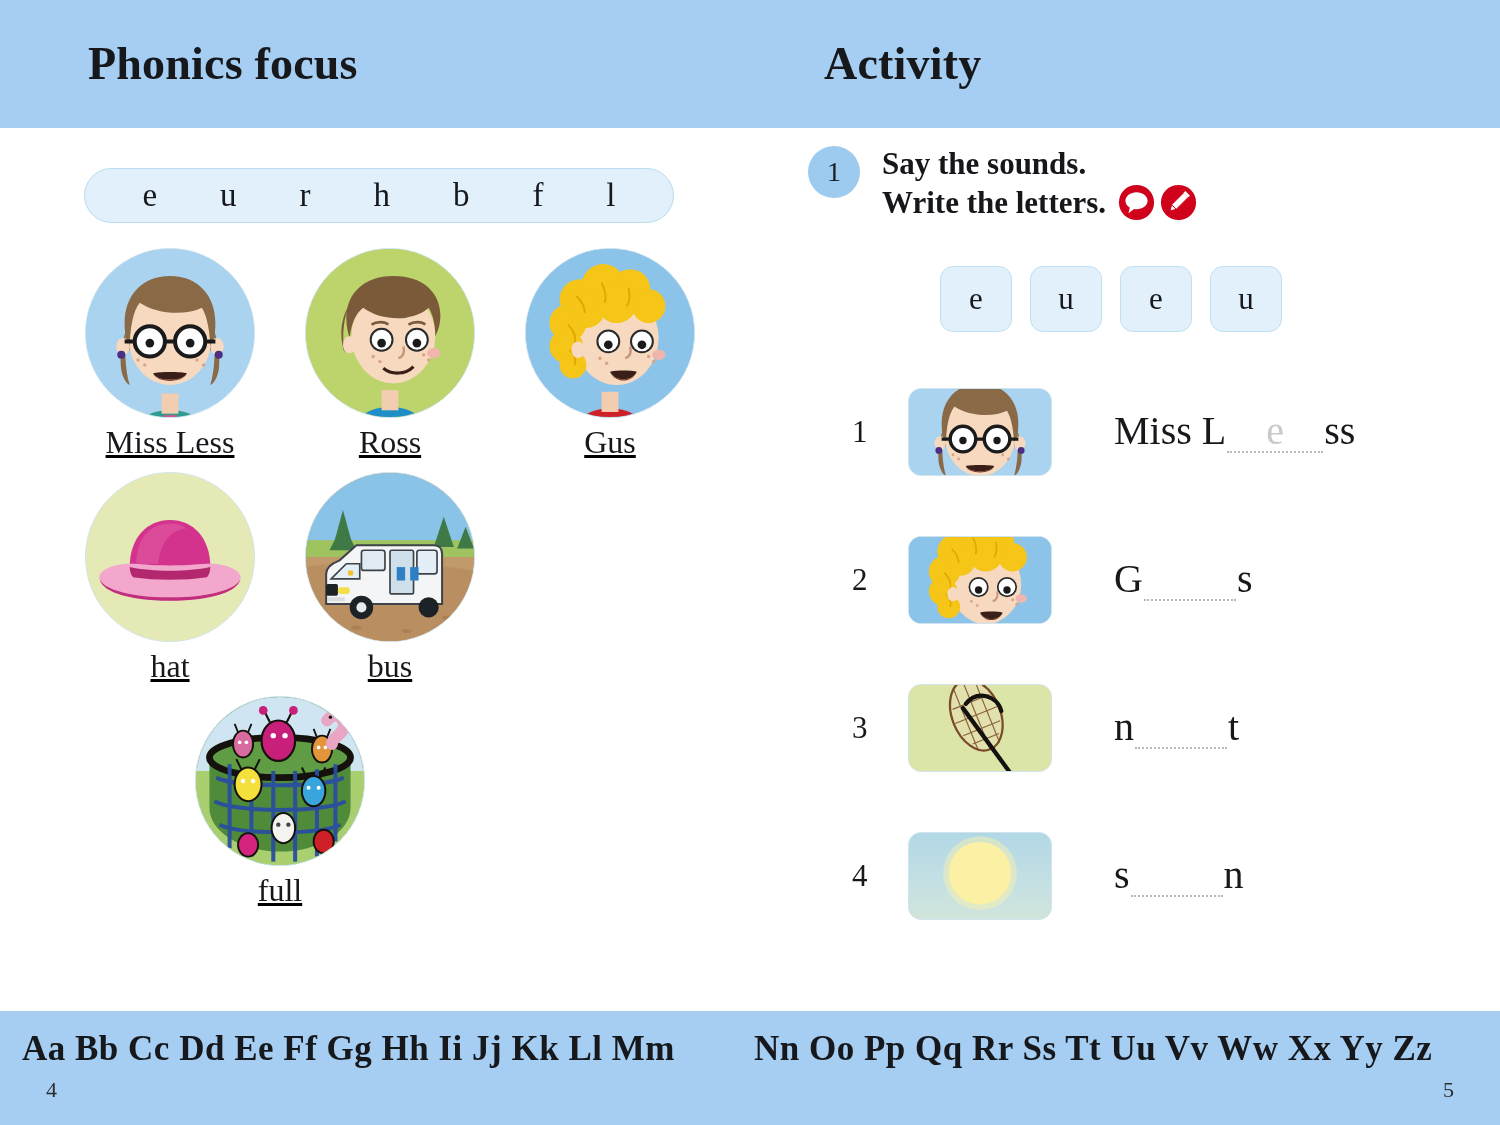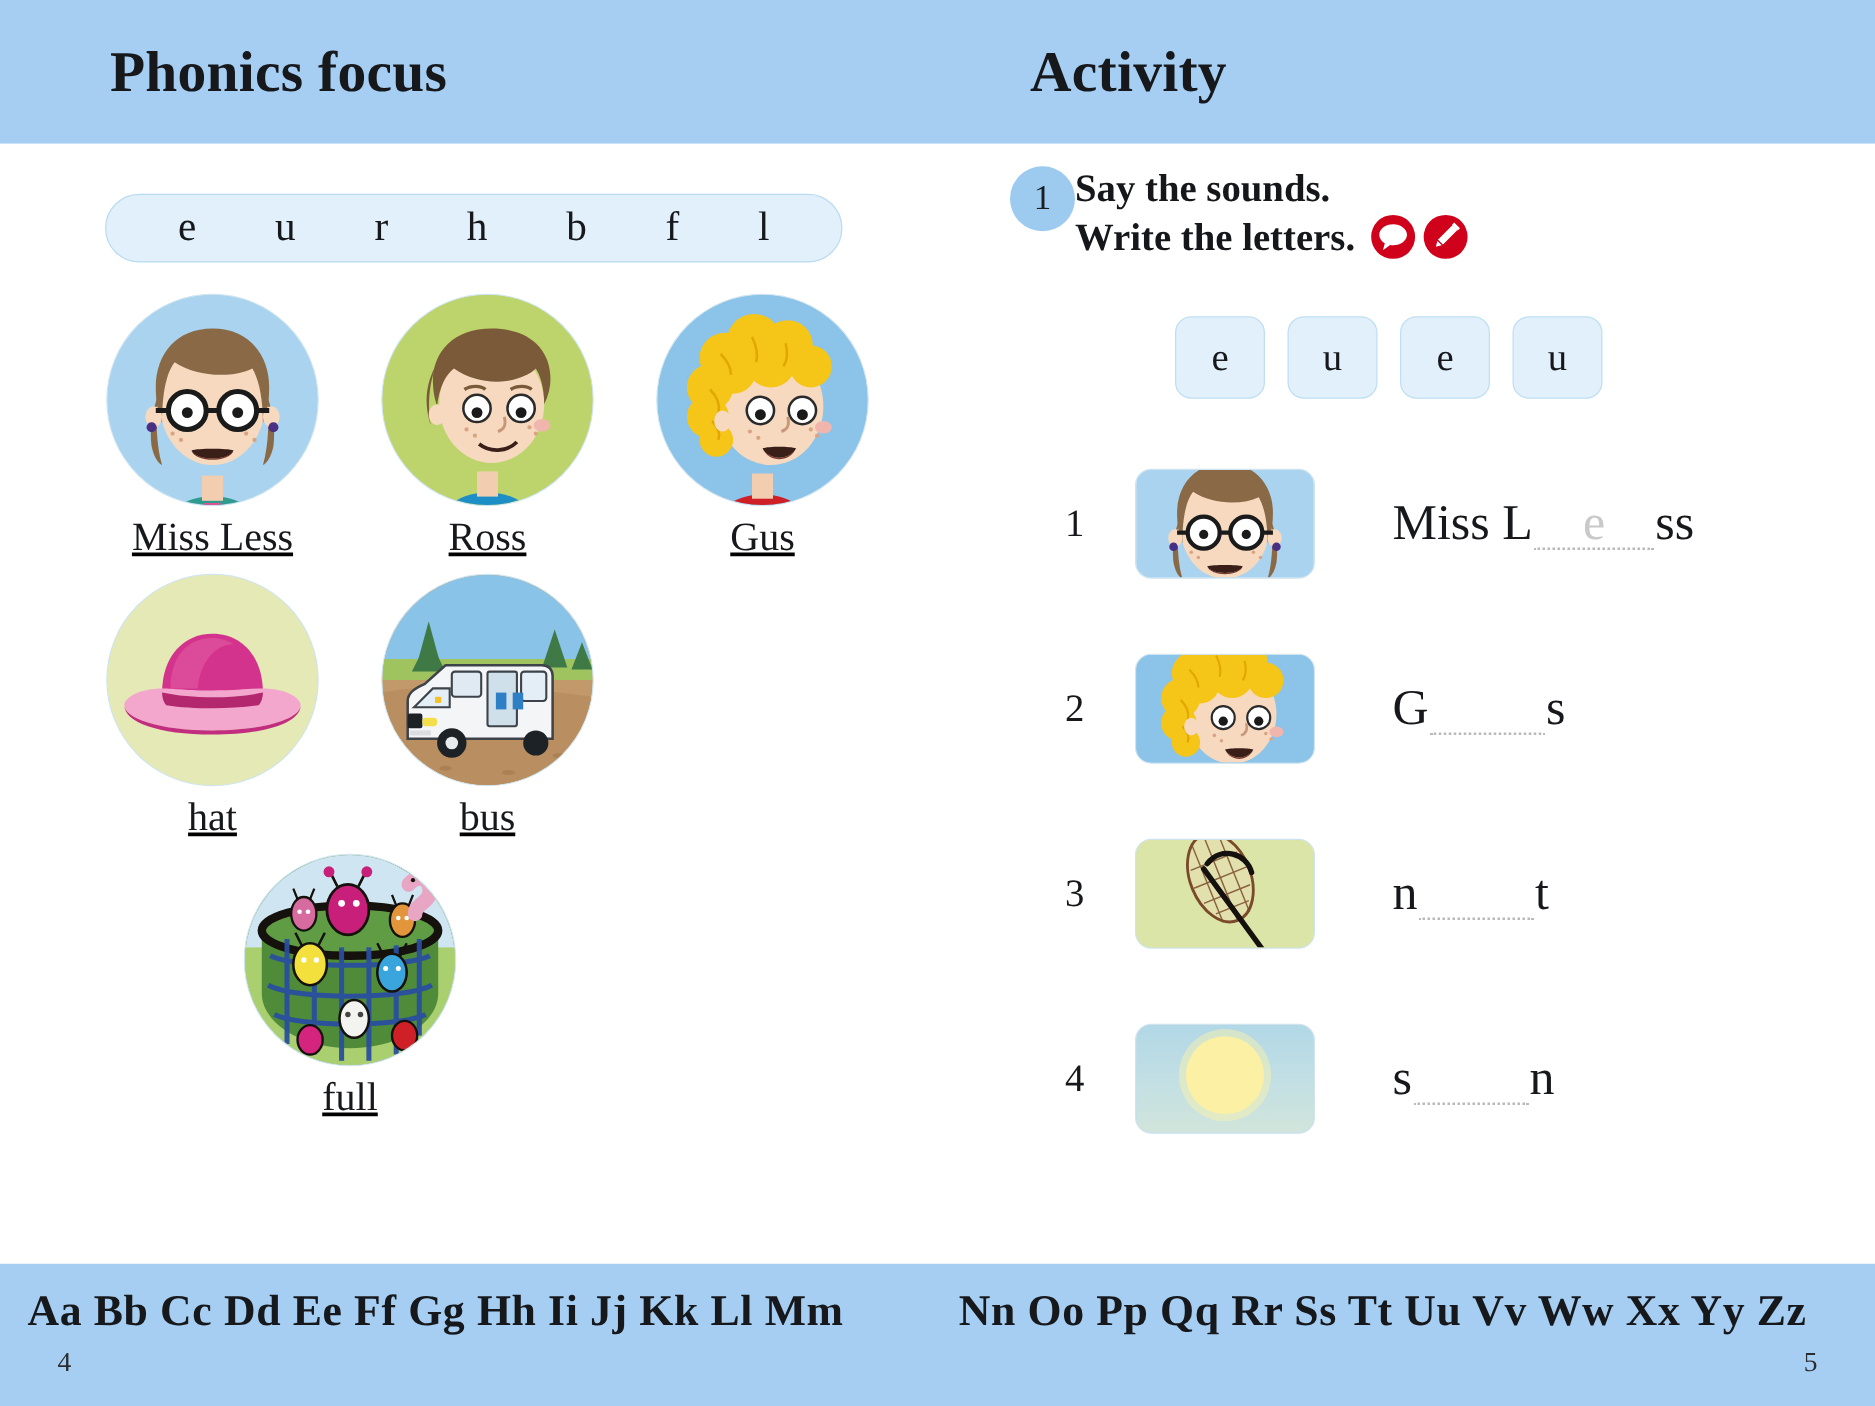"Phonics focus" .header-band { height: 115px -> 128px }
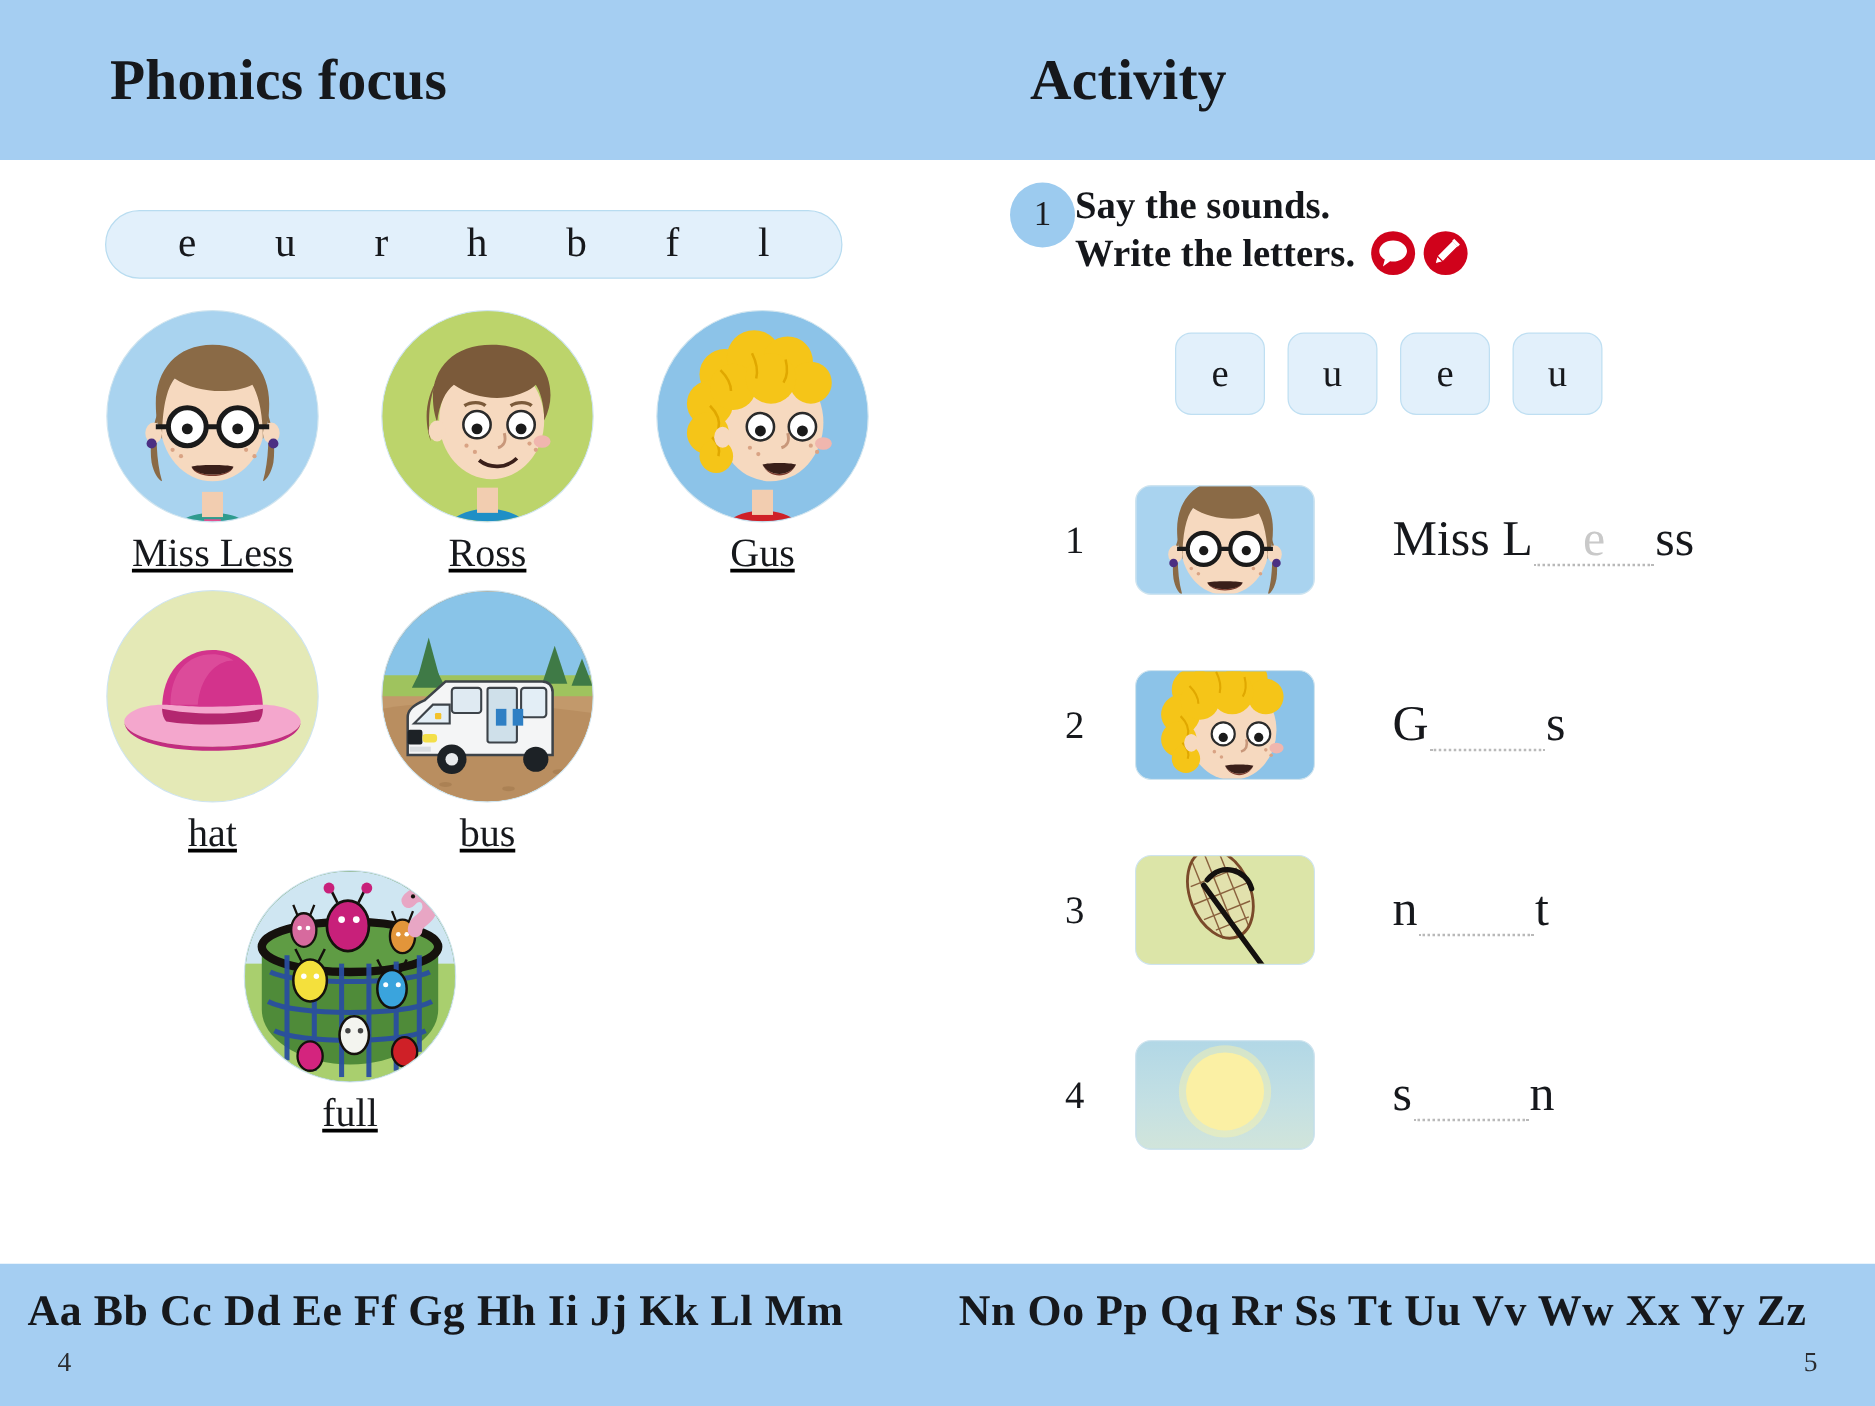"Say the sounds." .act-instr { margin-left: none -> 22px }
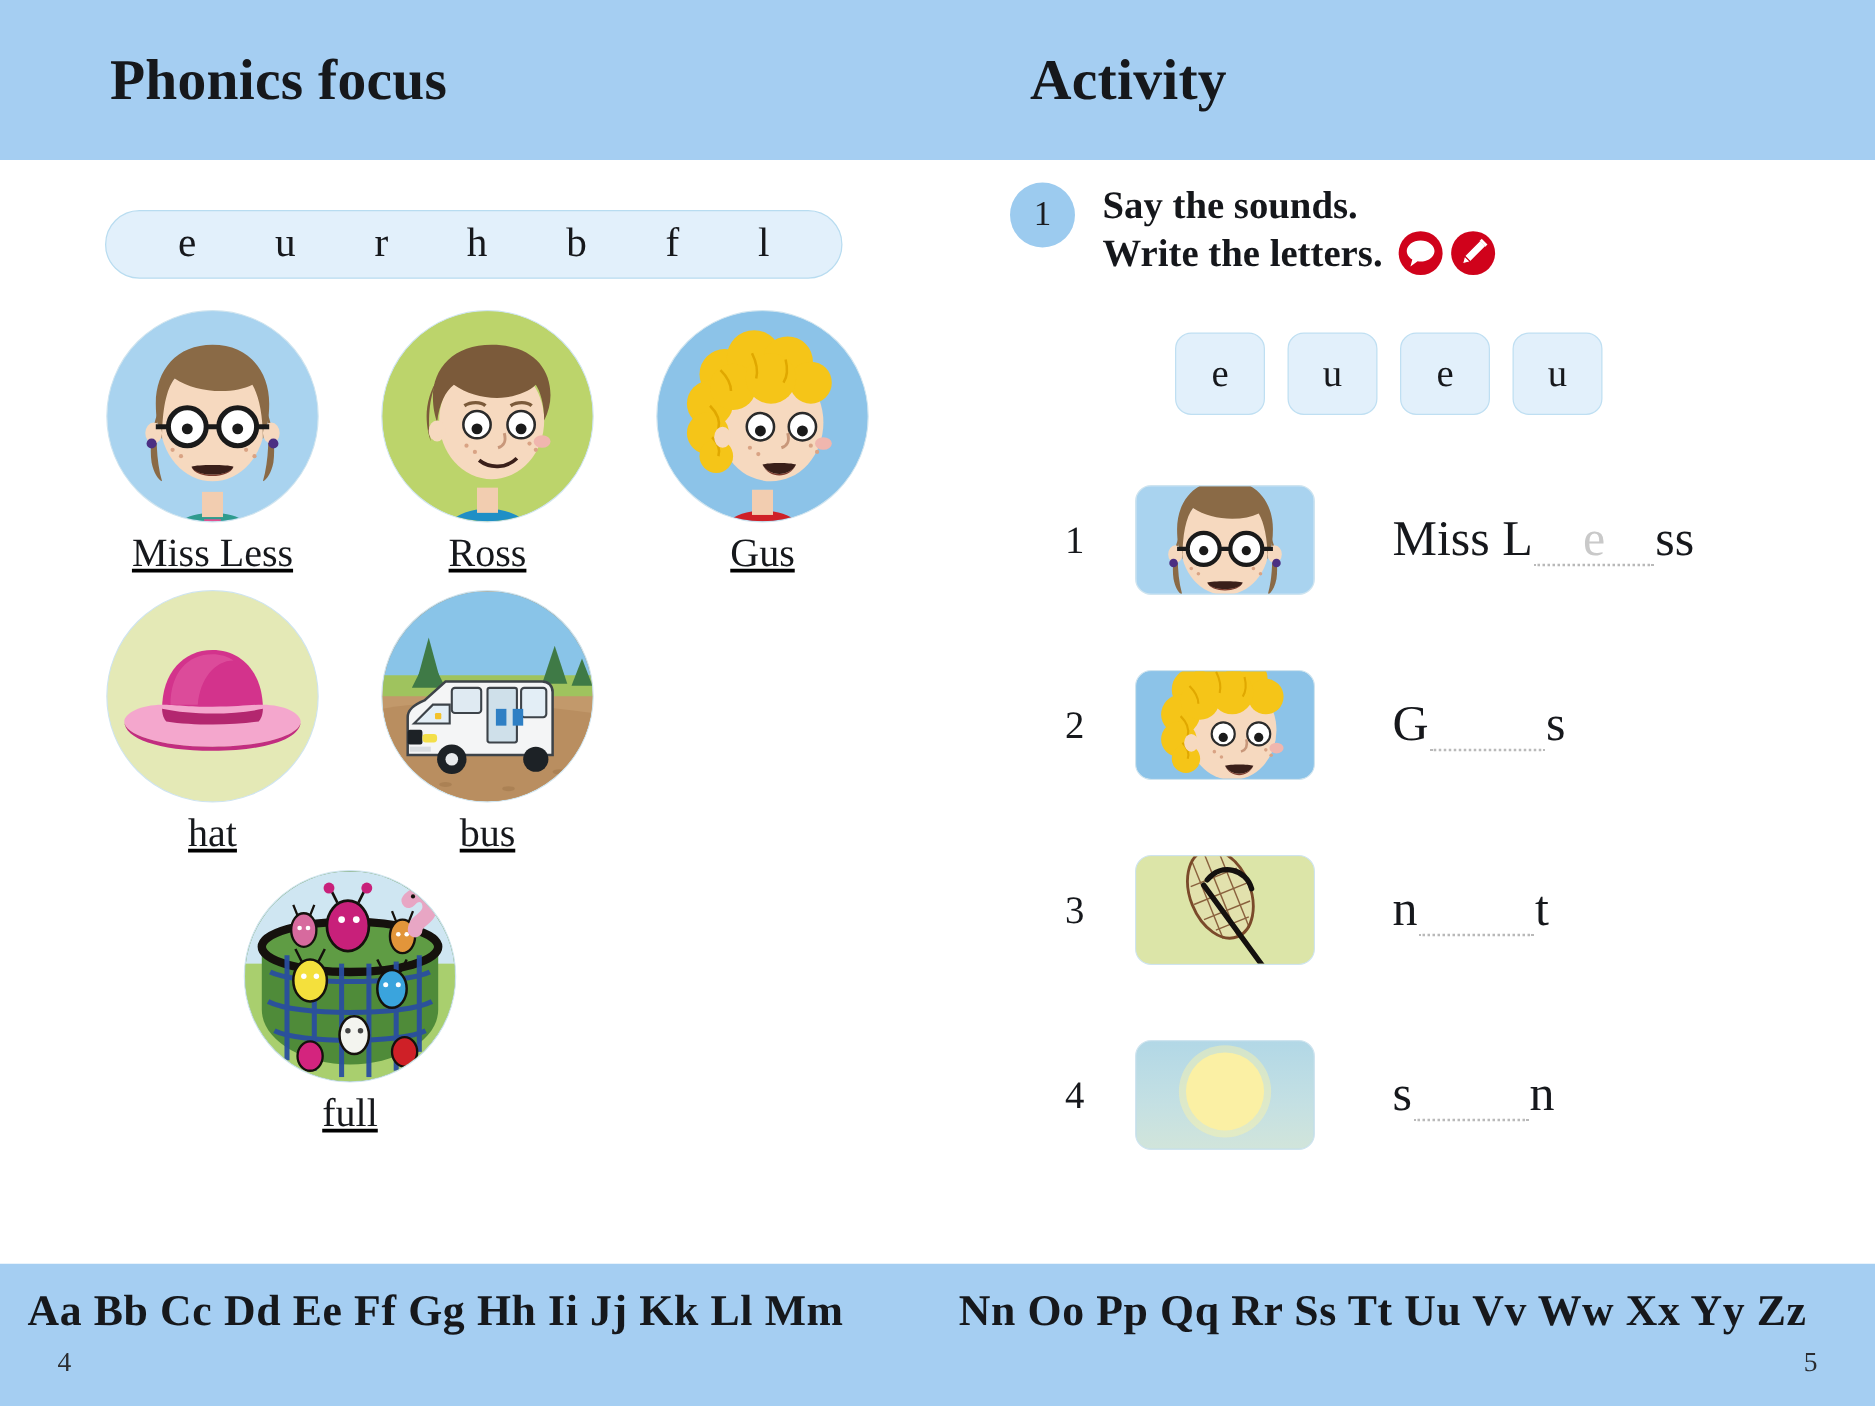"Nn Oo Pp Qq Rr" .foot-right .alpha { left: 17px -> 4px }
